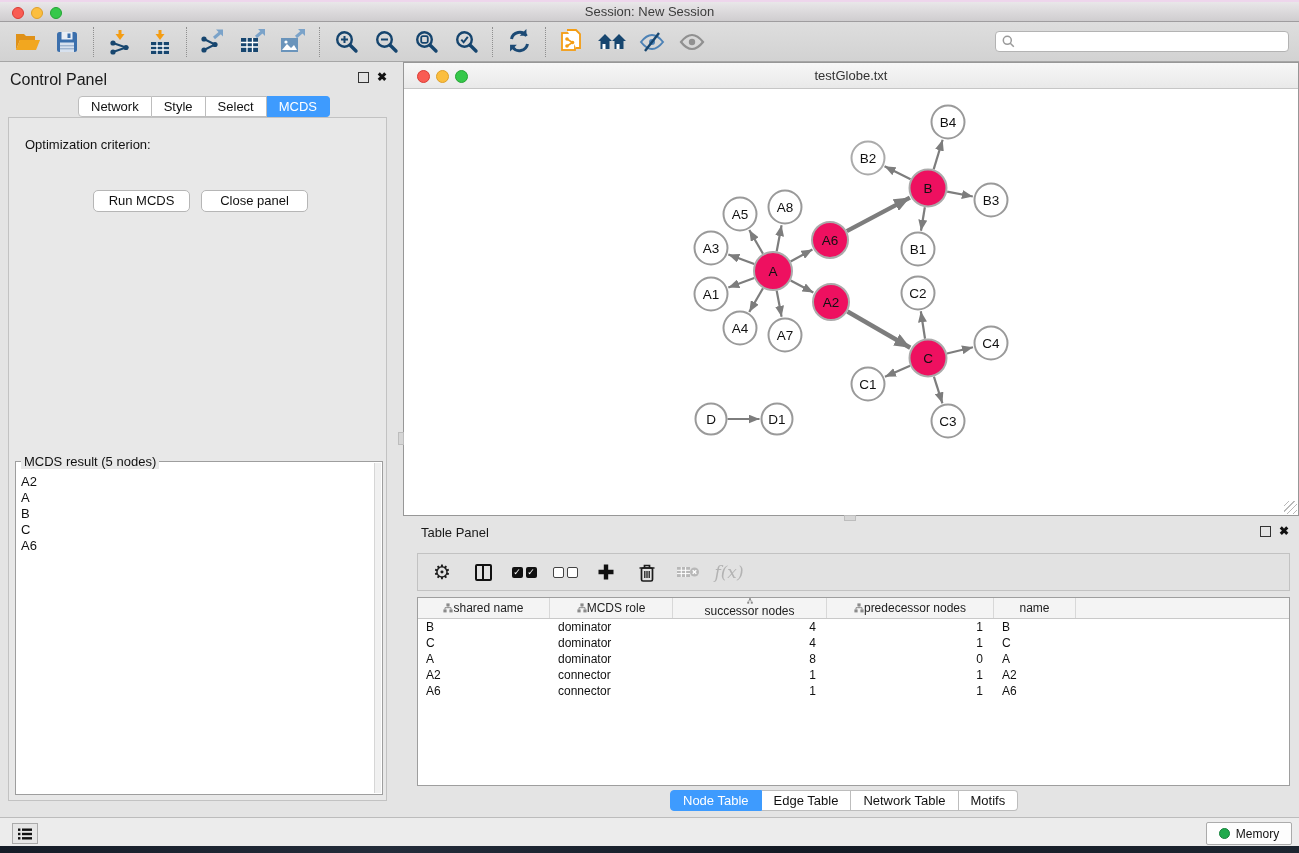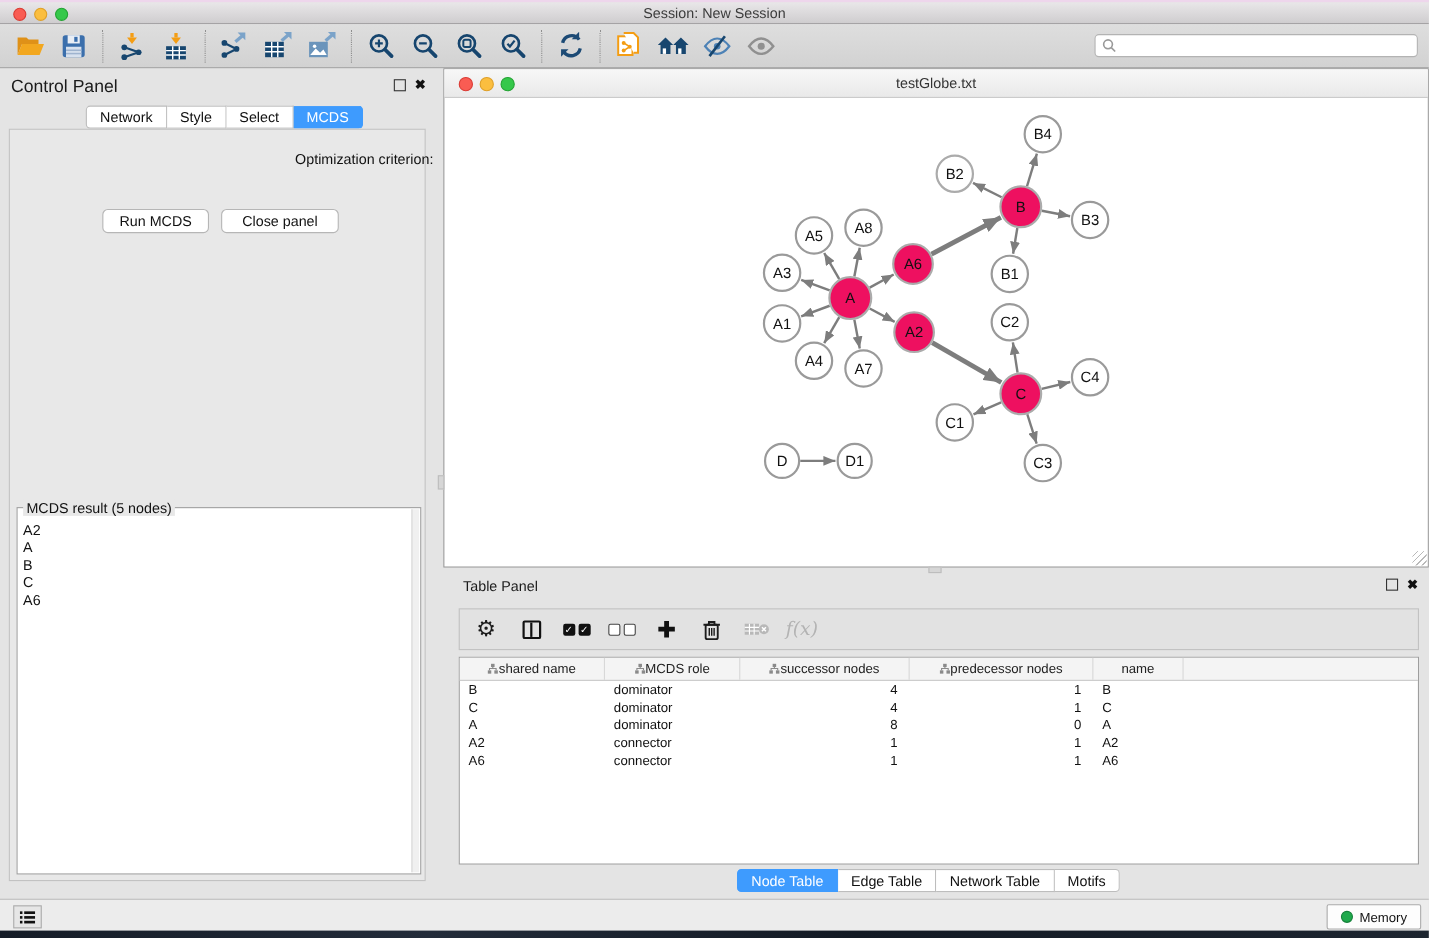"Optimization criterion:" .opt-label { left: 8px -> 16px; text-align: right -> left }
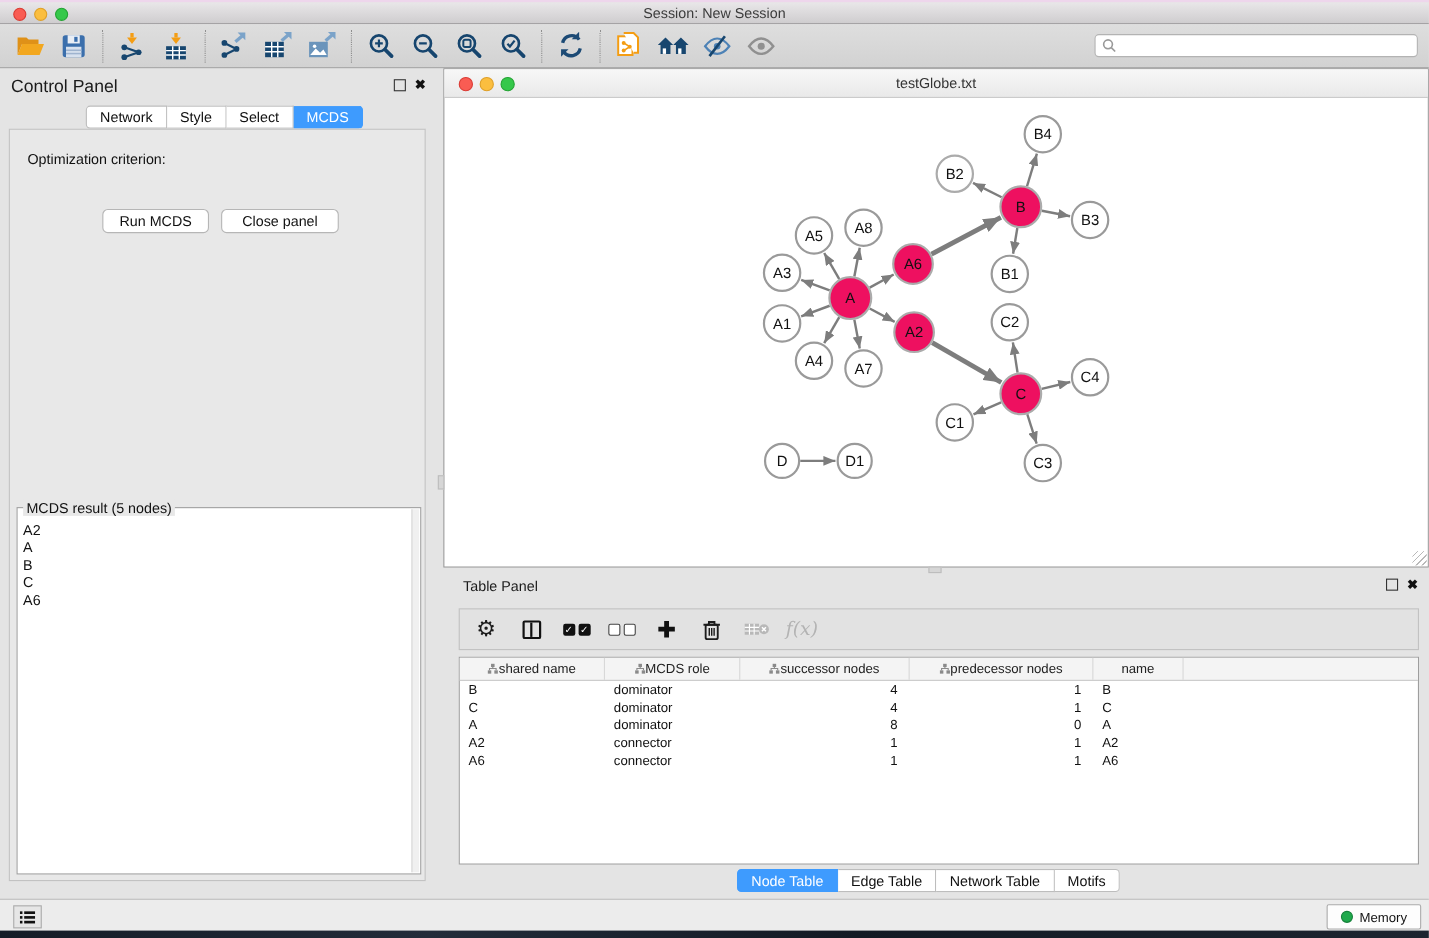"successor nodes" div.th { flex-direction: none -> column }
